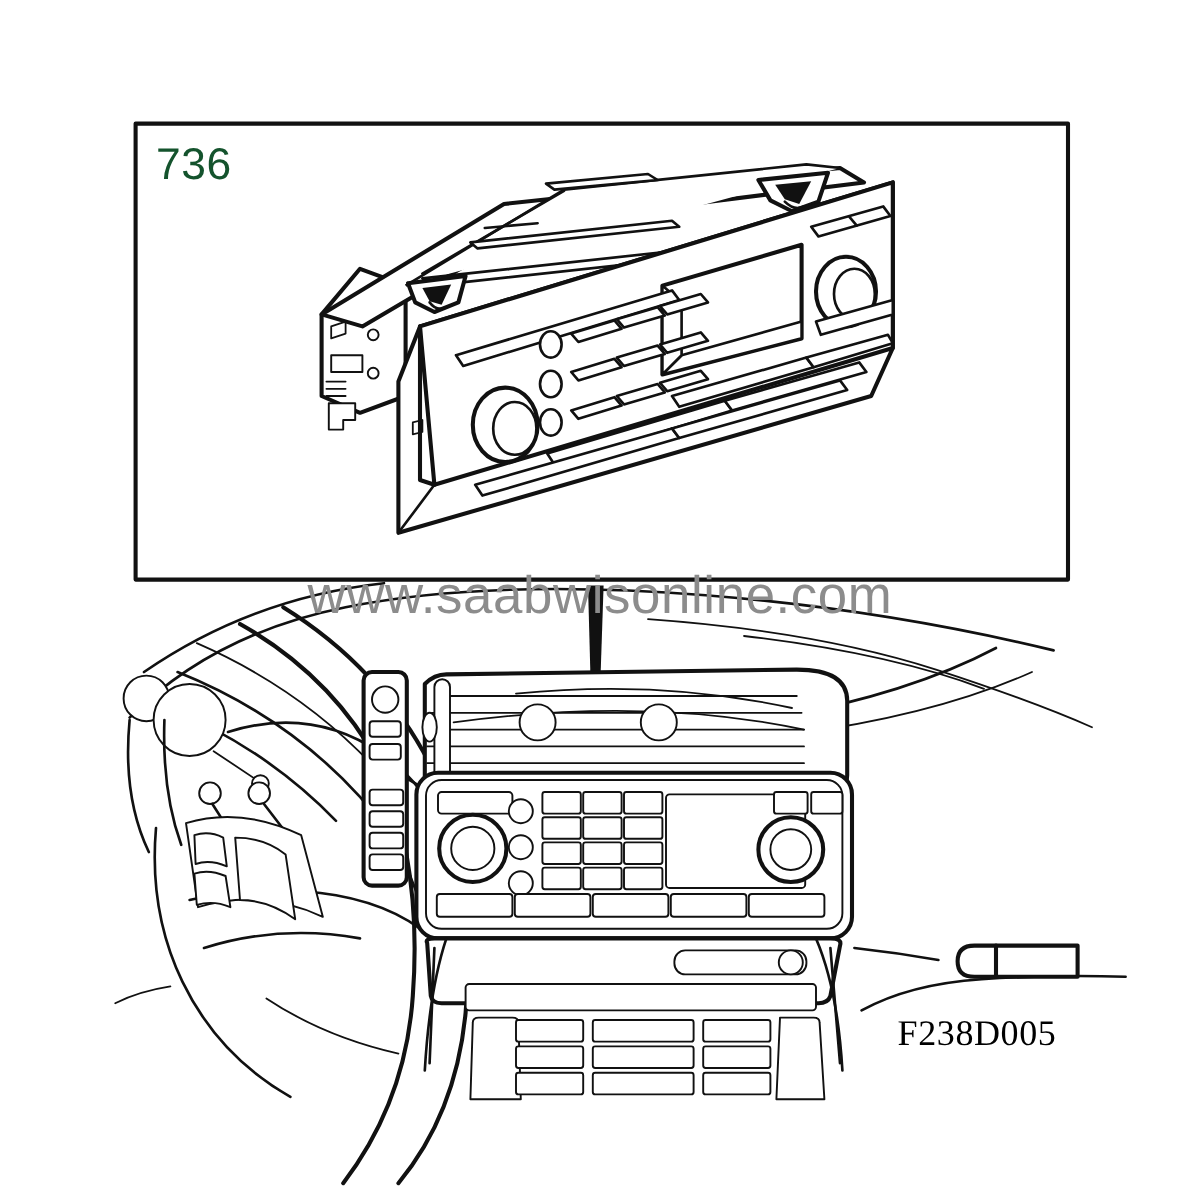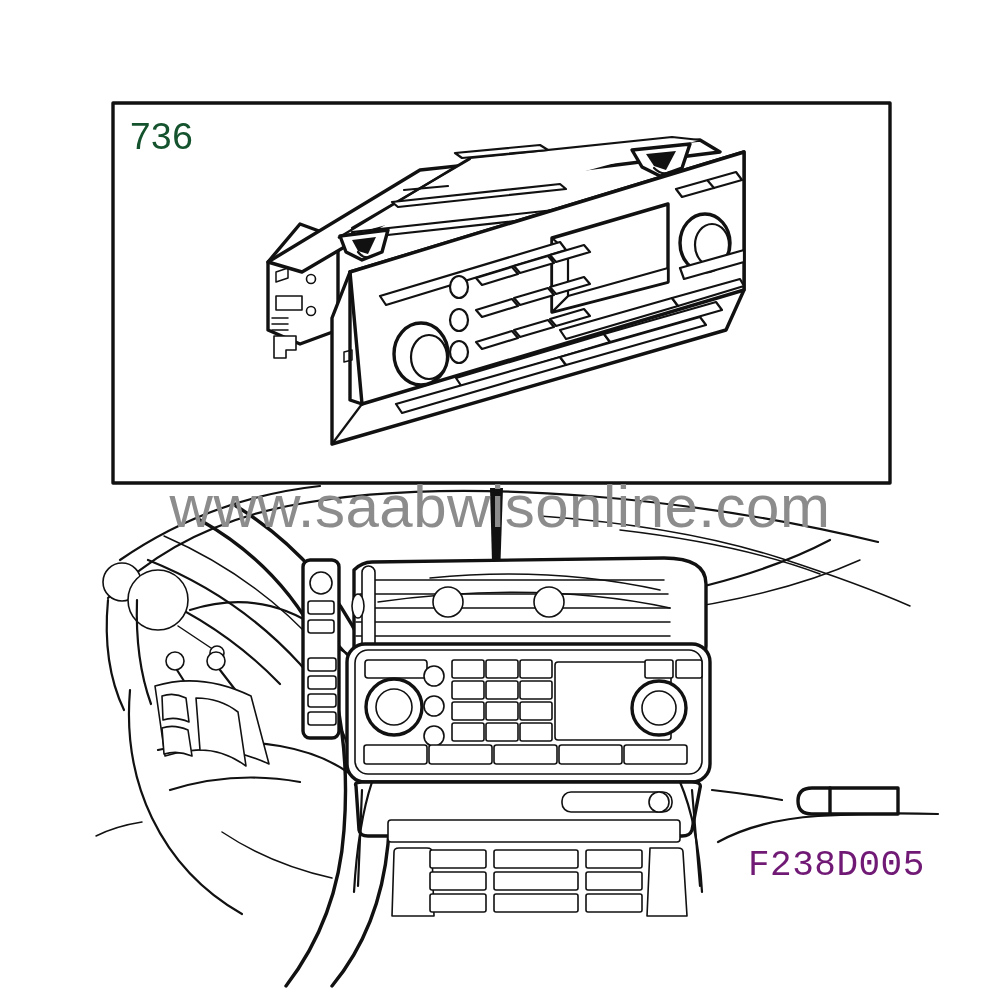"www.saabwisonline.com" .watermark { font-size: 60px -> 44px }
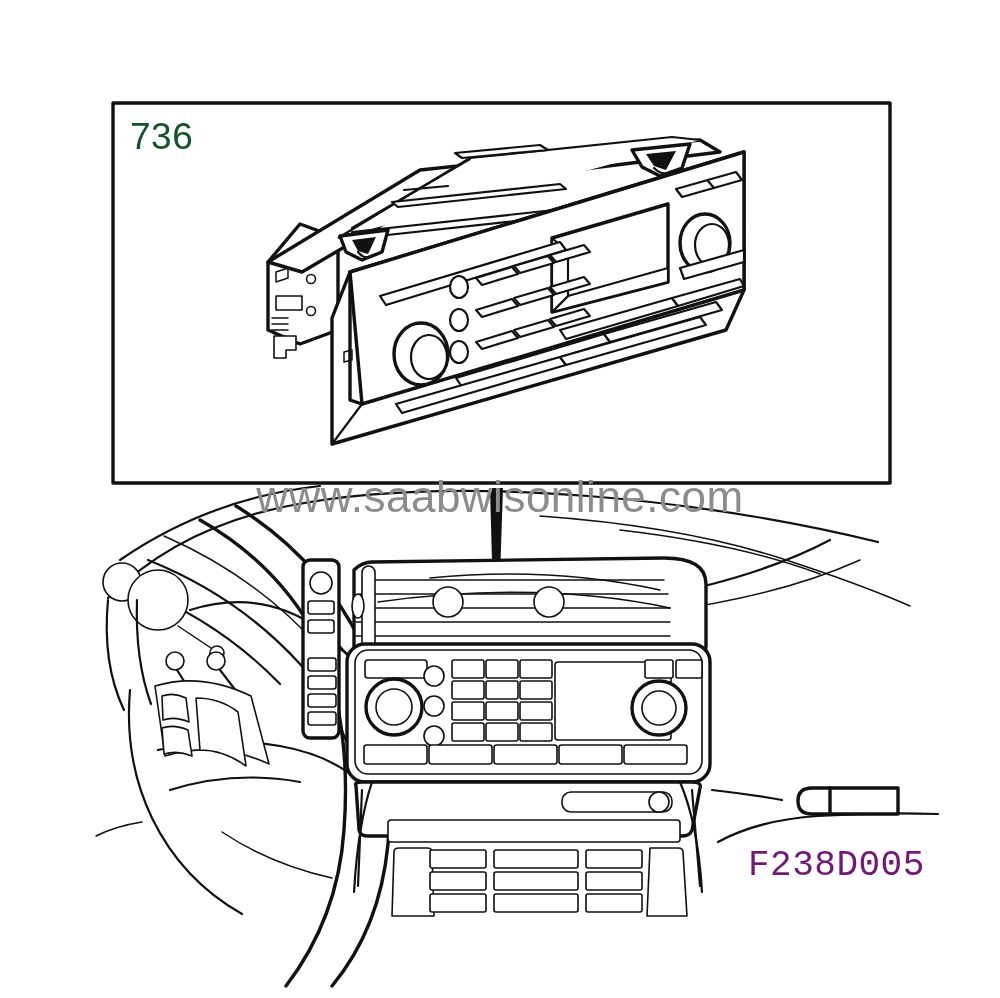"F238D005" .figcode { color: #701a75 -> #000000; font-family: Liberation Mono, monospace -> Liberation Serif, serif; font-size: 36px -> 30px }
